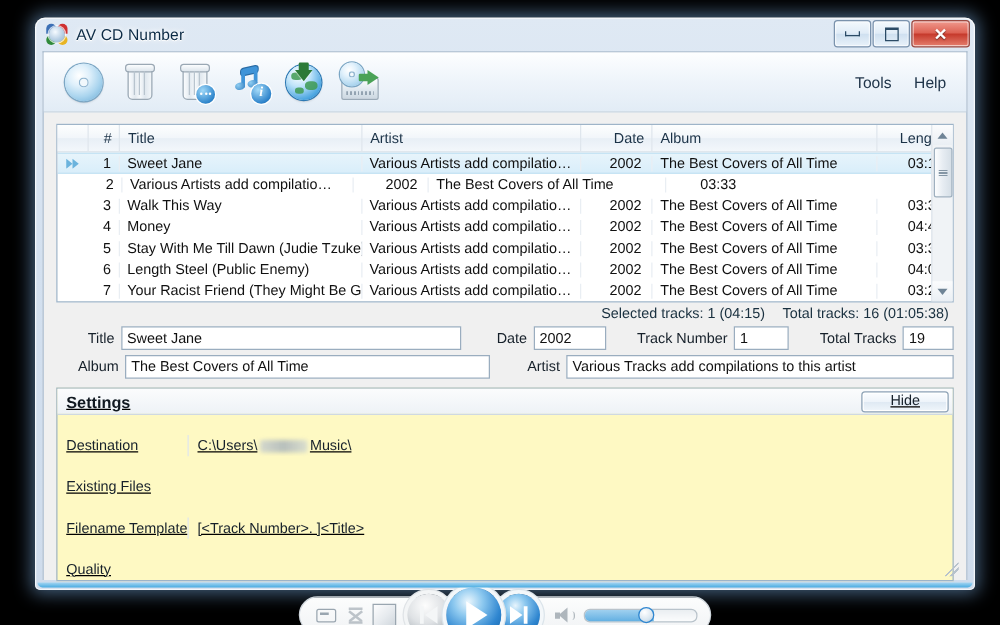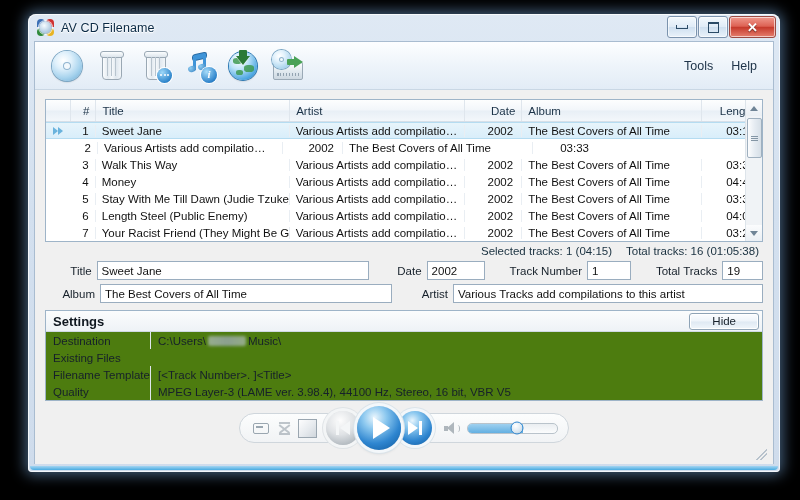"AV CD Filename" div.title-text { text: Filename -> Number }
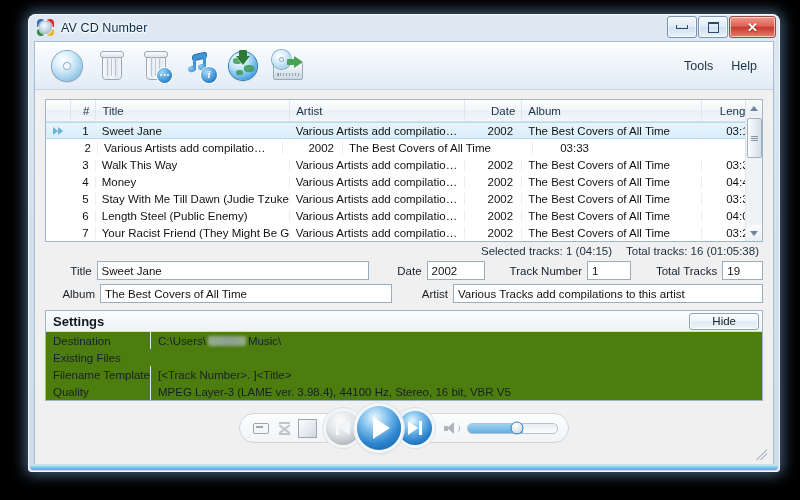"Settings" .settings { background: #4d7c0f -> #fef9c3; text-decoration: none -> underline }
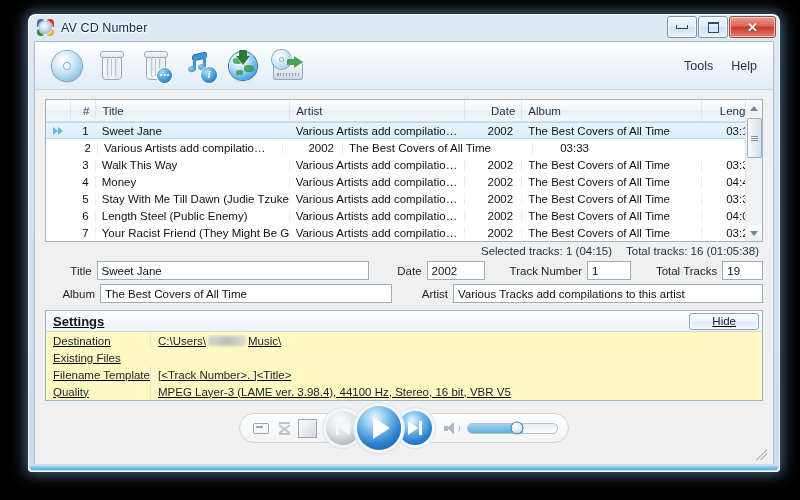"Destination" .set-row { margin-top: none -> 16px }
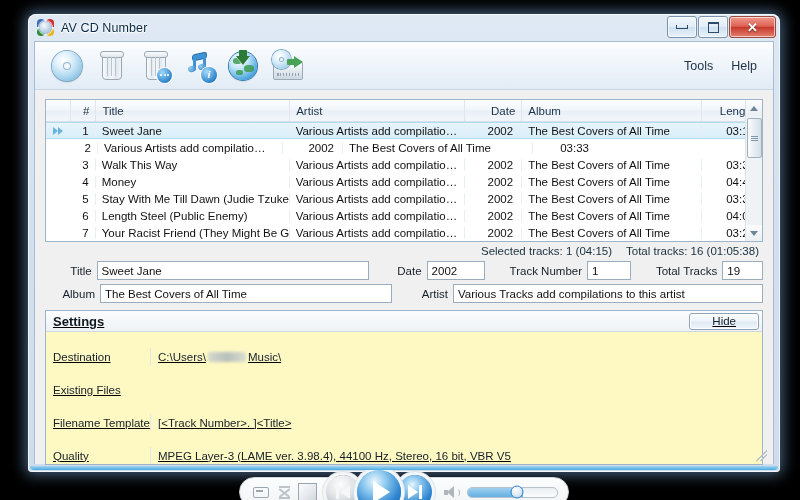"MPEG Layer-3 (LAME ver. 3.98.4)," div.set-val { html: <div>MPEG Layer-3 (LAME ver. 3.98.4), 44100 Hz, Stereo, 16 bit, VBR V5</div> -> none }
